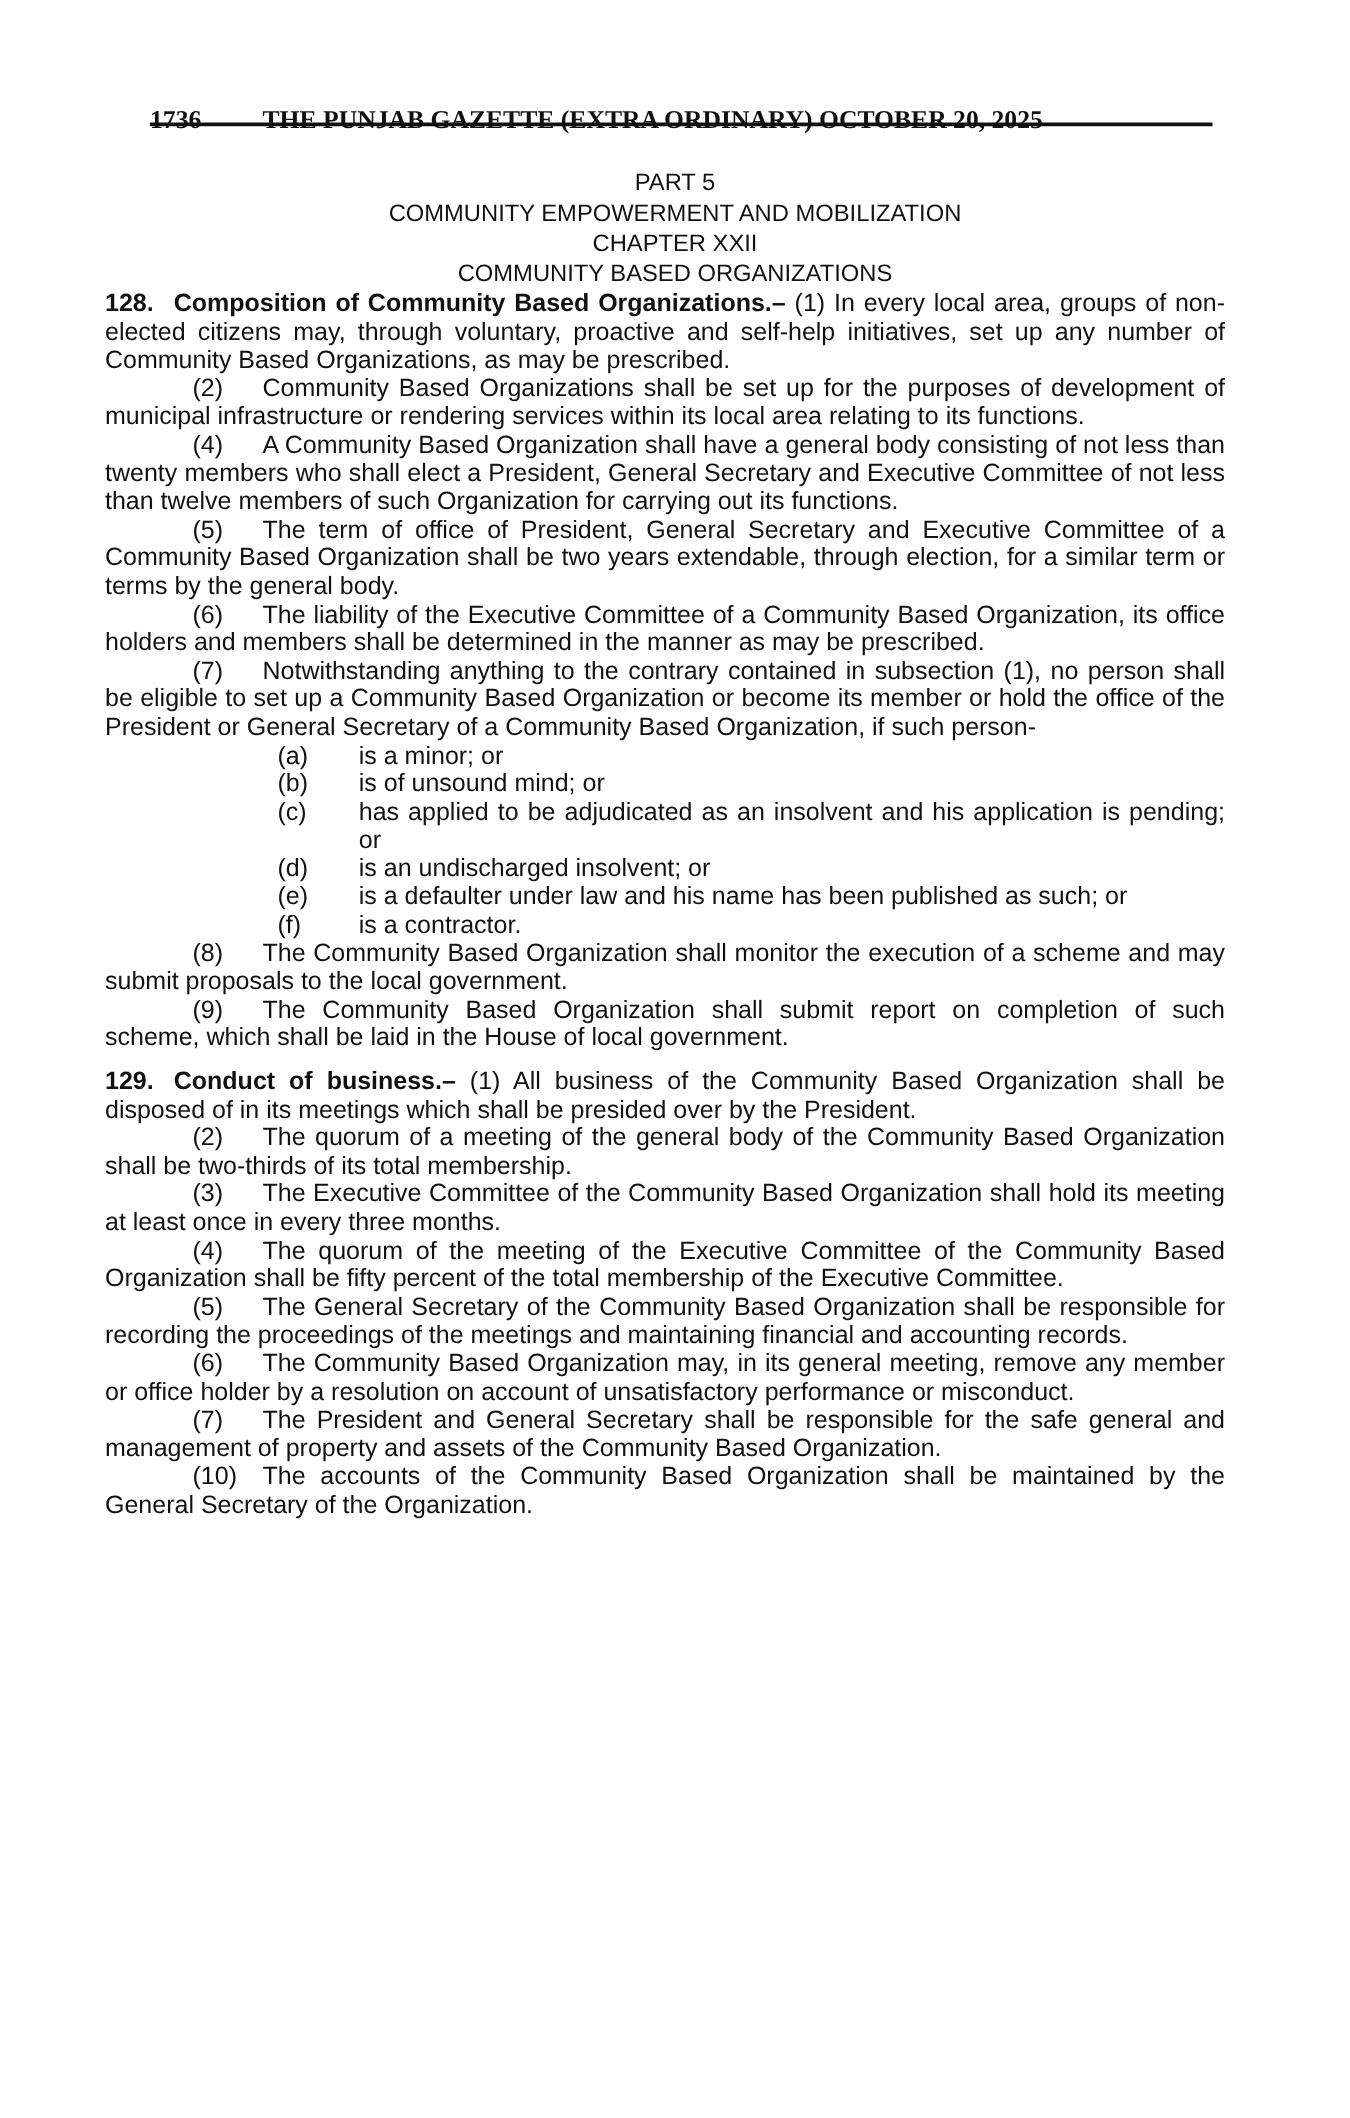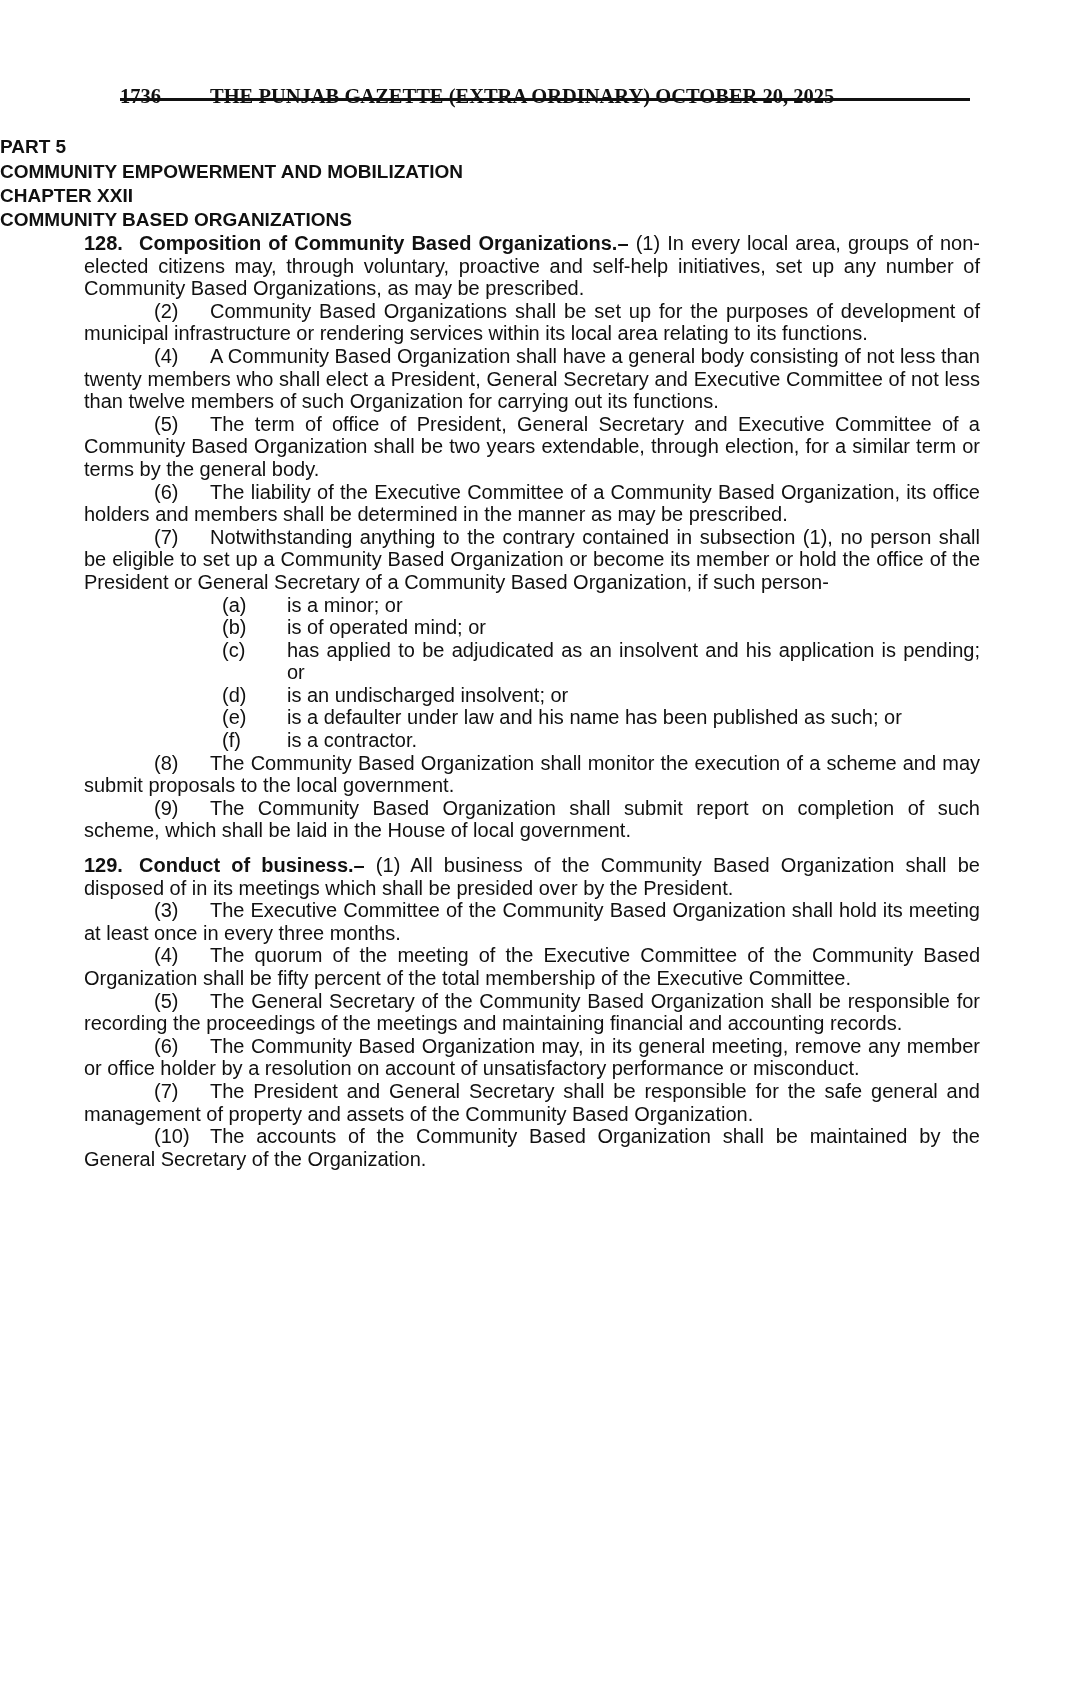"PART 5" .titles { font-weight: bold -> normal; text-align: none -> center }
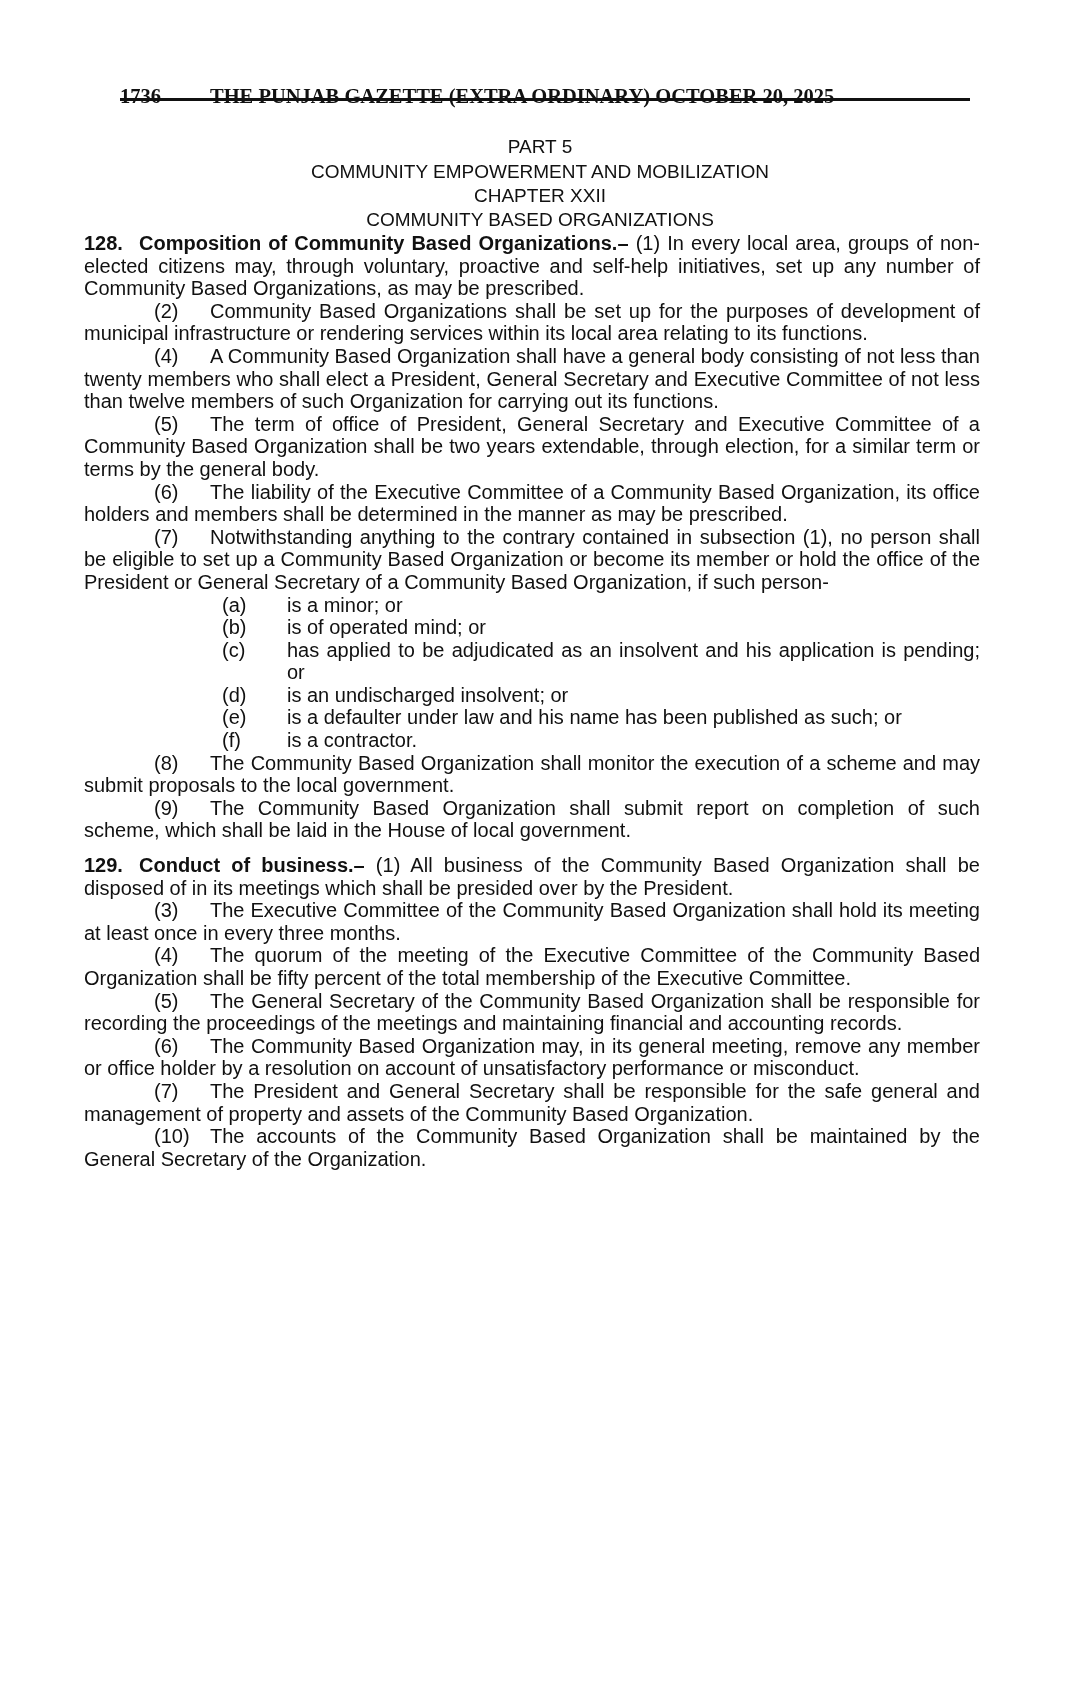"is of operated mind; or" span.ct { text: operated -> unsound }
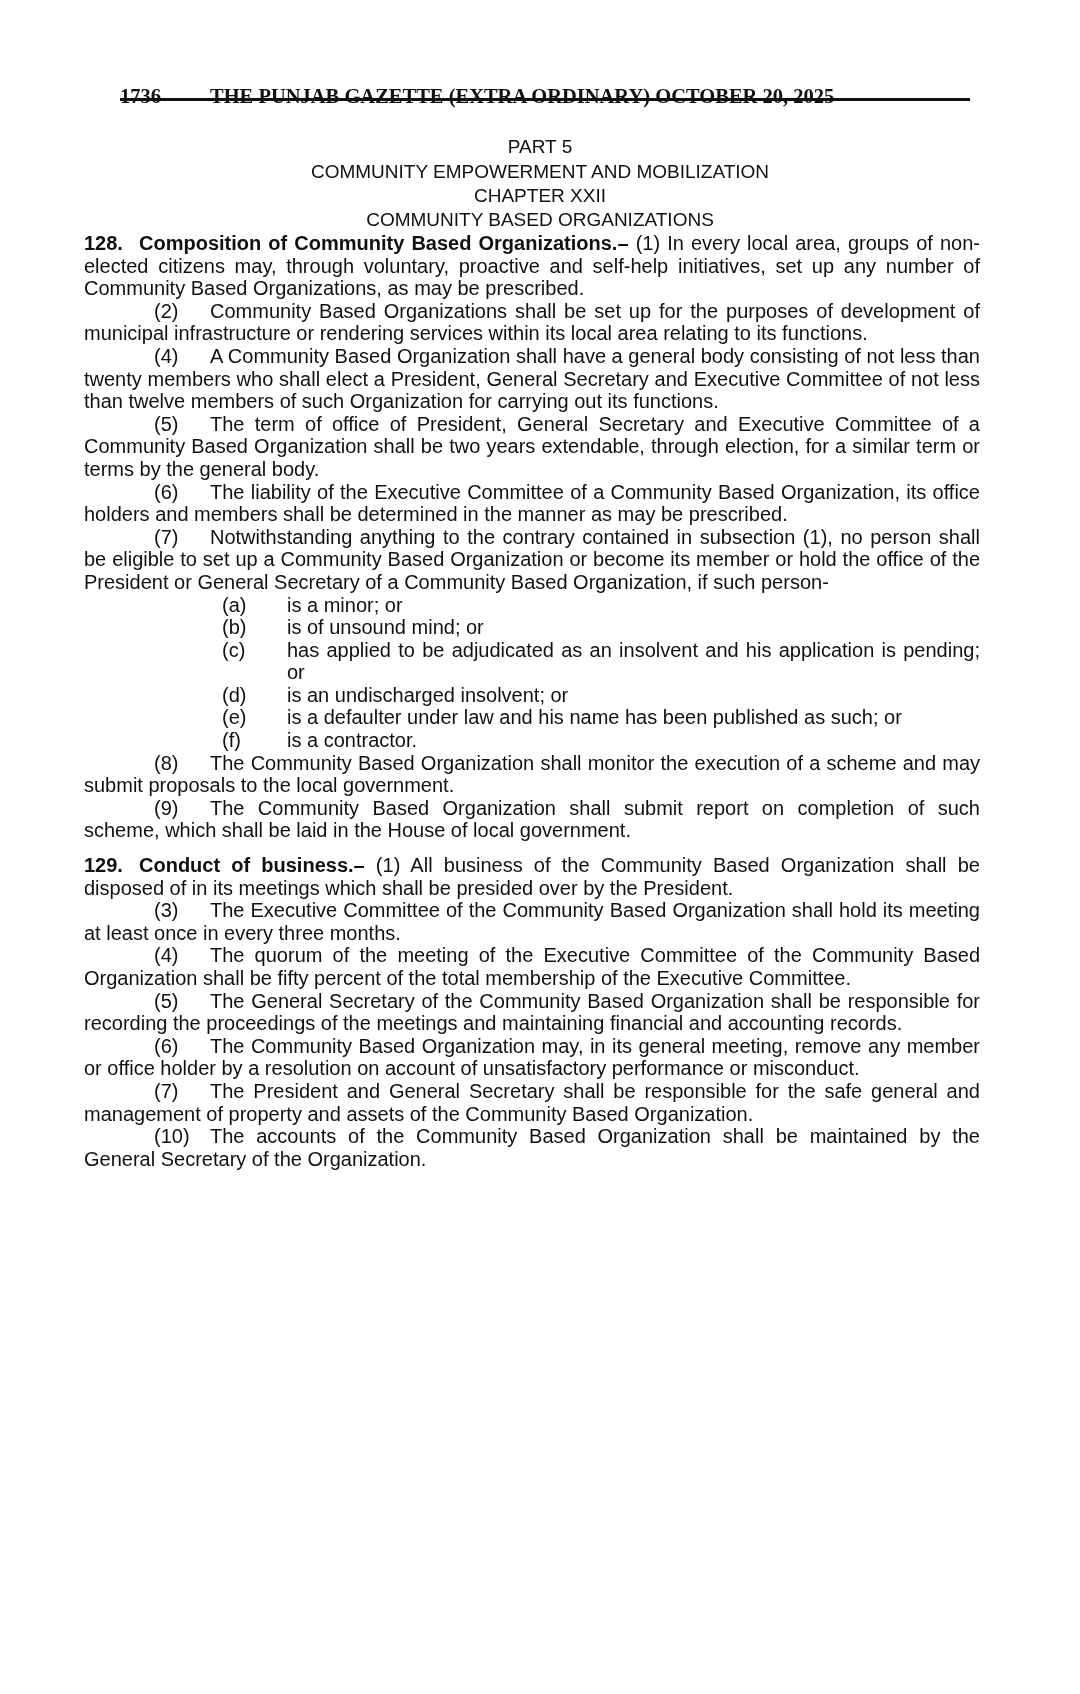"(2) The quorum of a" p.sub { html: none -> <p><span>(2)</span><span>The quorum of a meeting of the general body of the Community Based Organization shall be two-thirds of its total membership.</span></p> }
